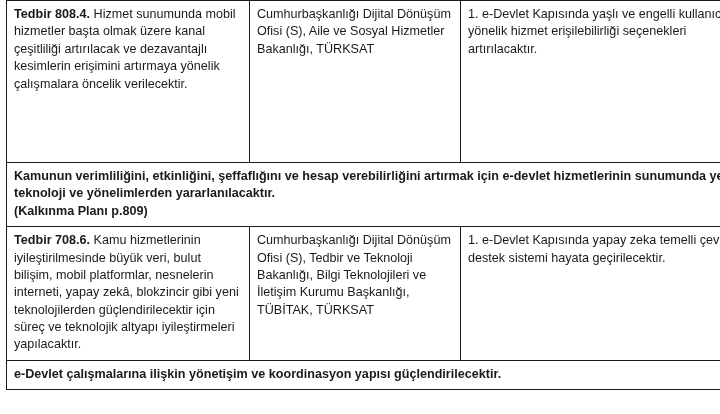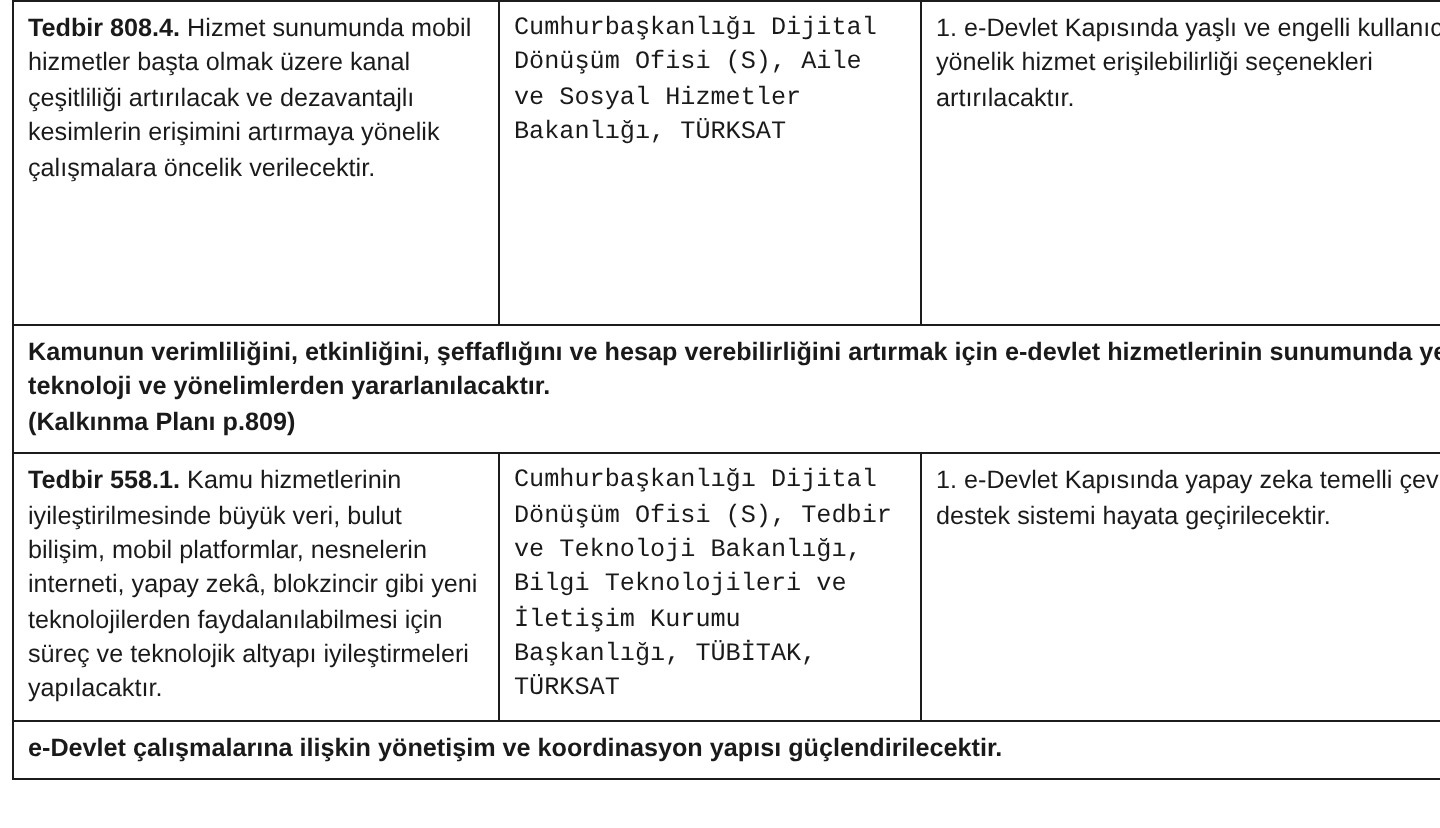"Cumhurbaşkanlığı Dijital Dönüşüm Ofisi" td.col-responsible { font-family: Liberation Mono, monospace -> none }
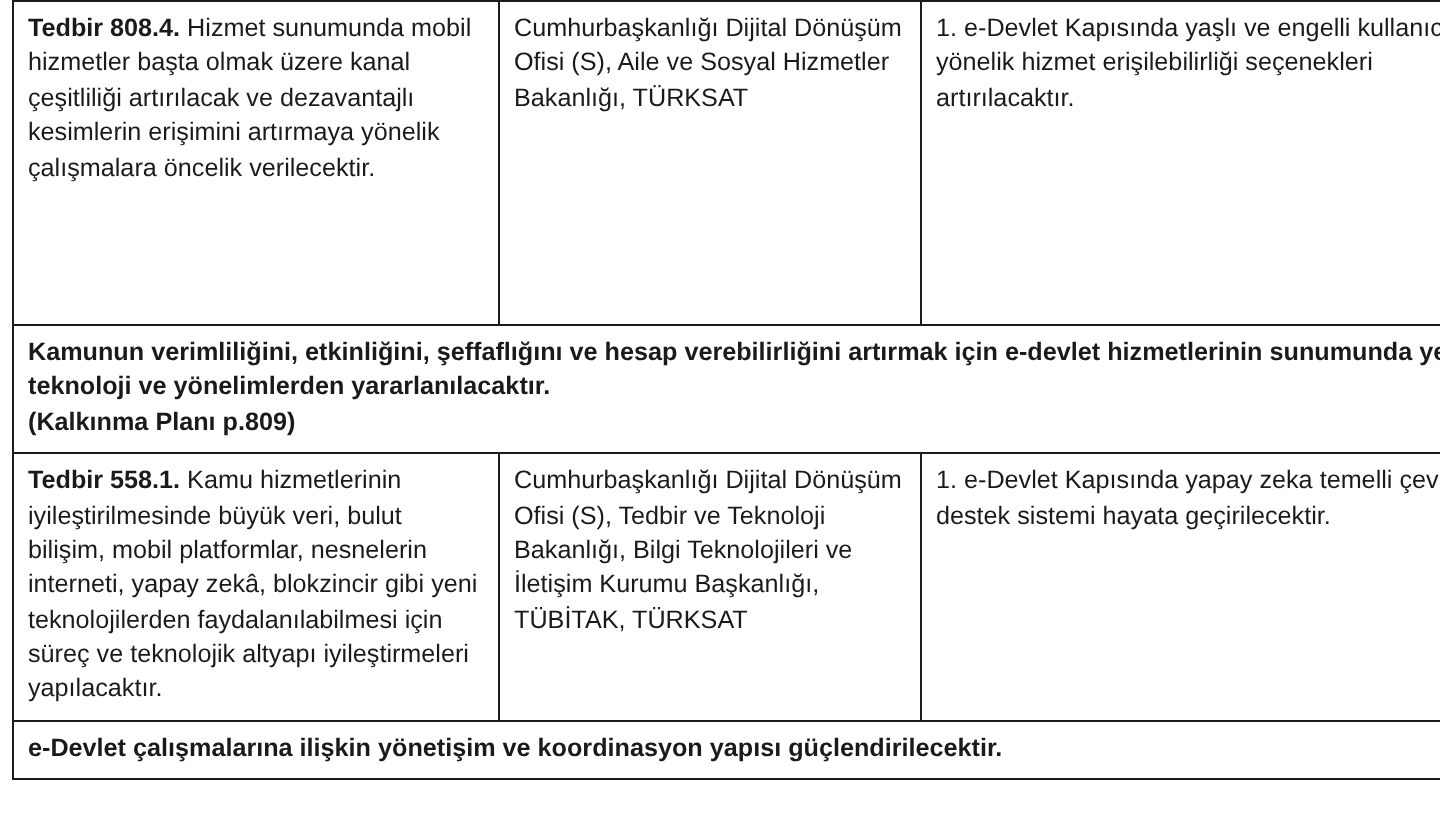"Tedbir 558.1." span.measure-code { text: 558.1 -> 708.6 }
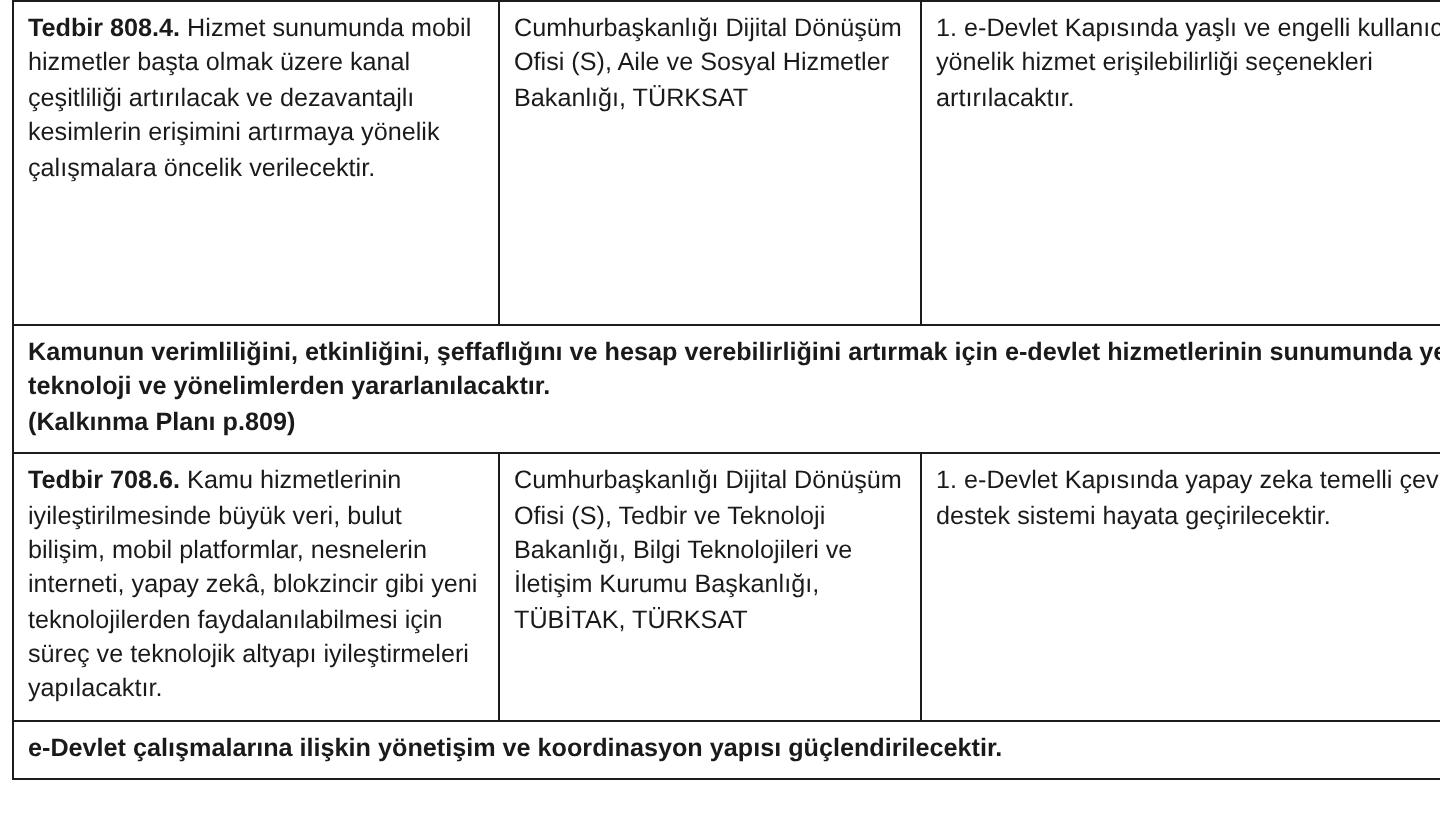"Kamu hizmetlerinin iyileştirilmesinde" span { text: faydalanılabilmesi -> güçlendirilecektir }
